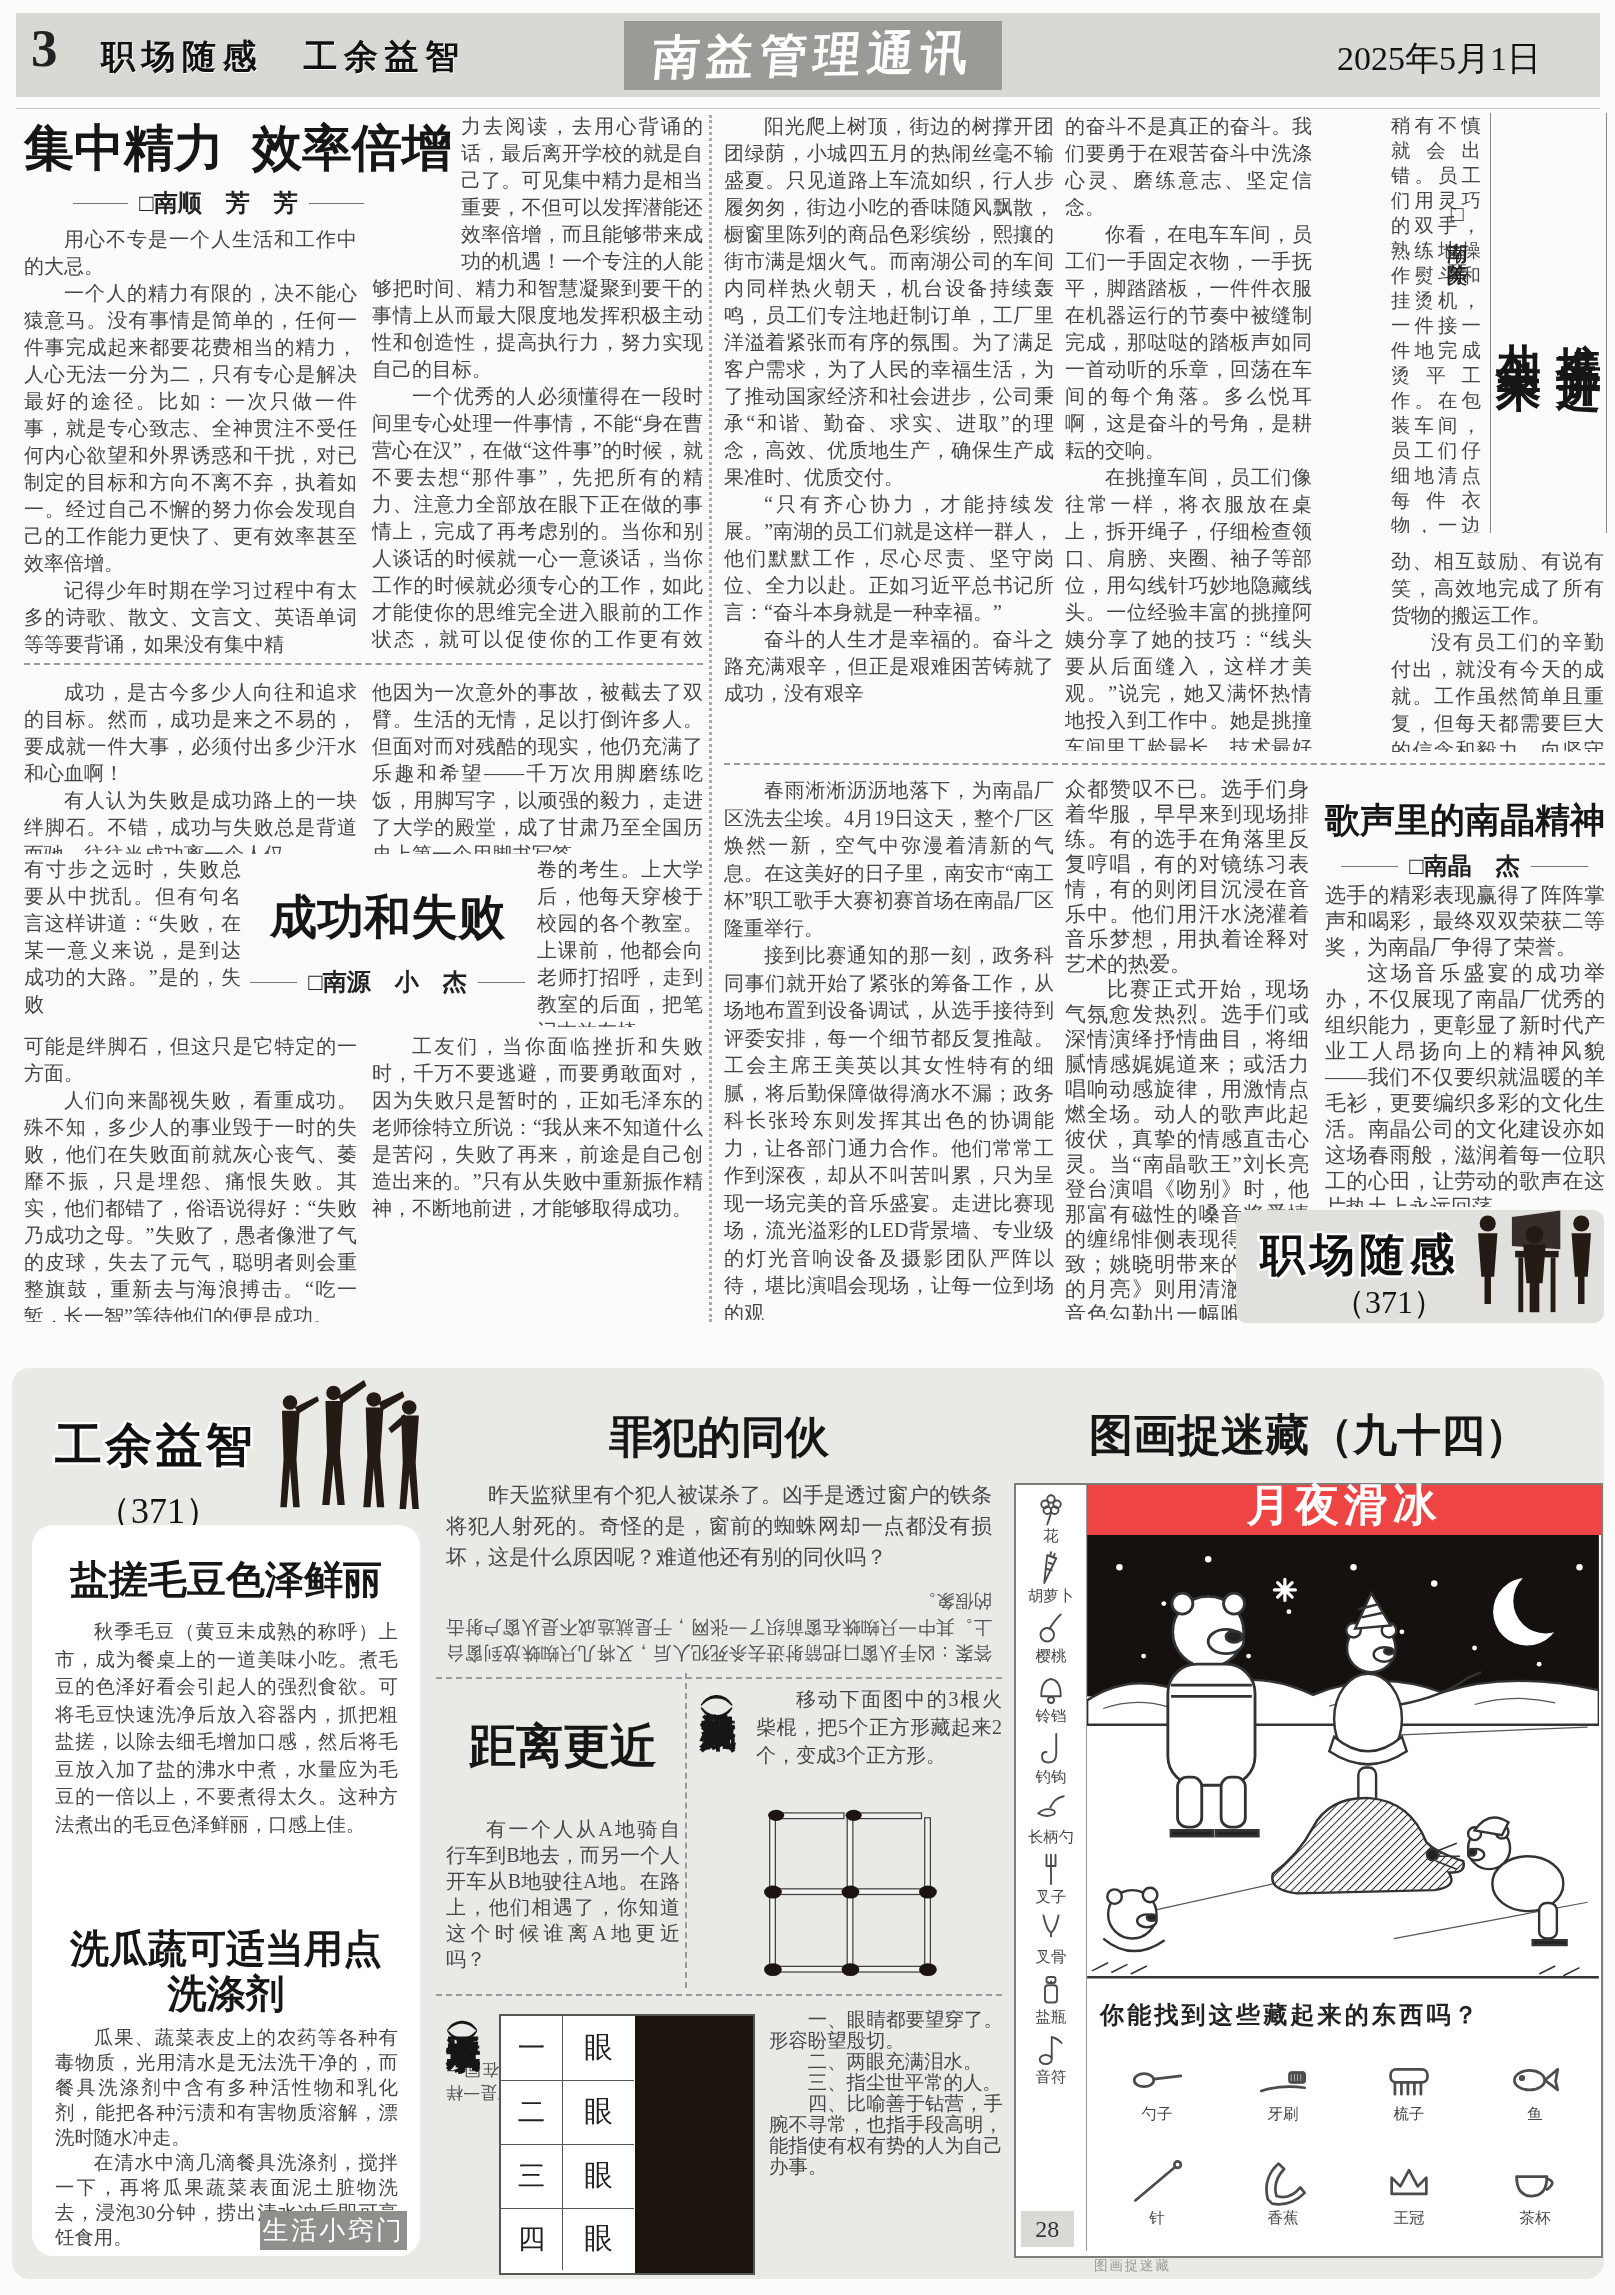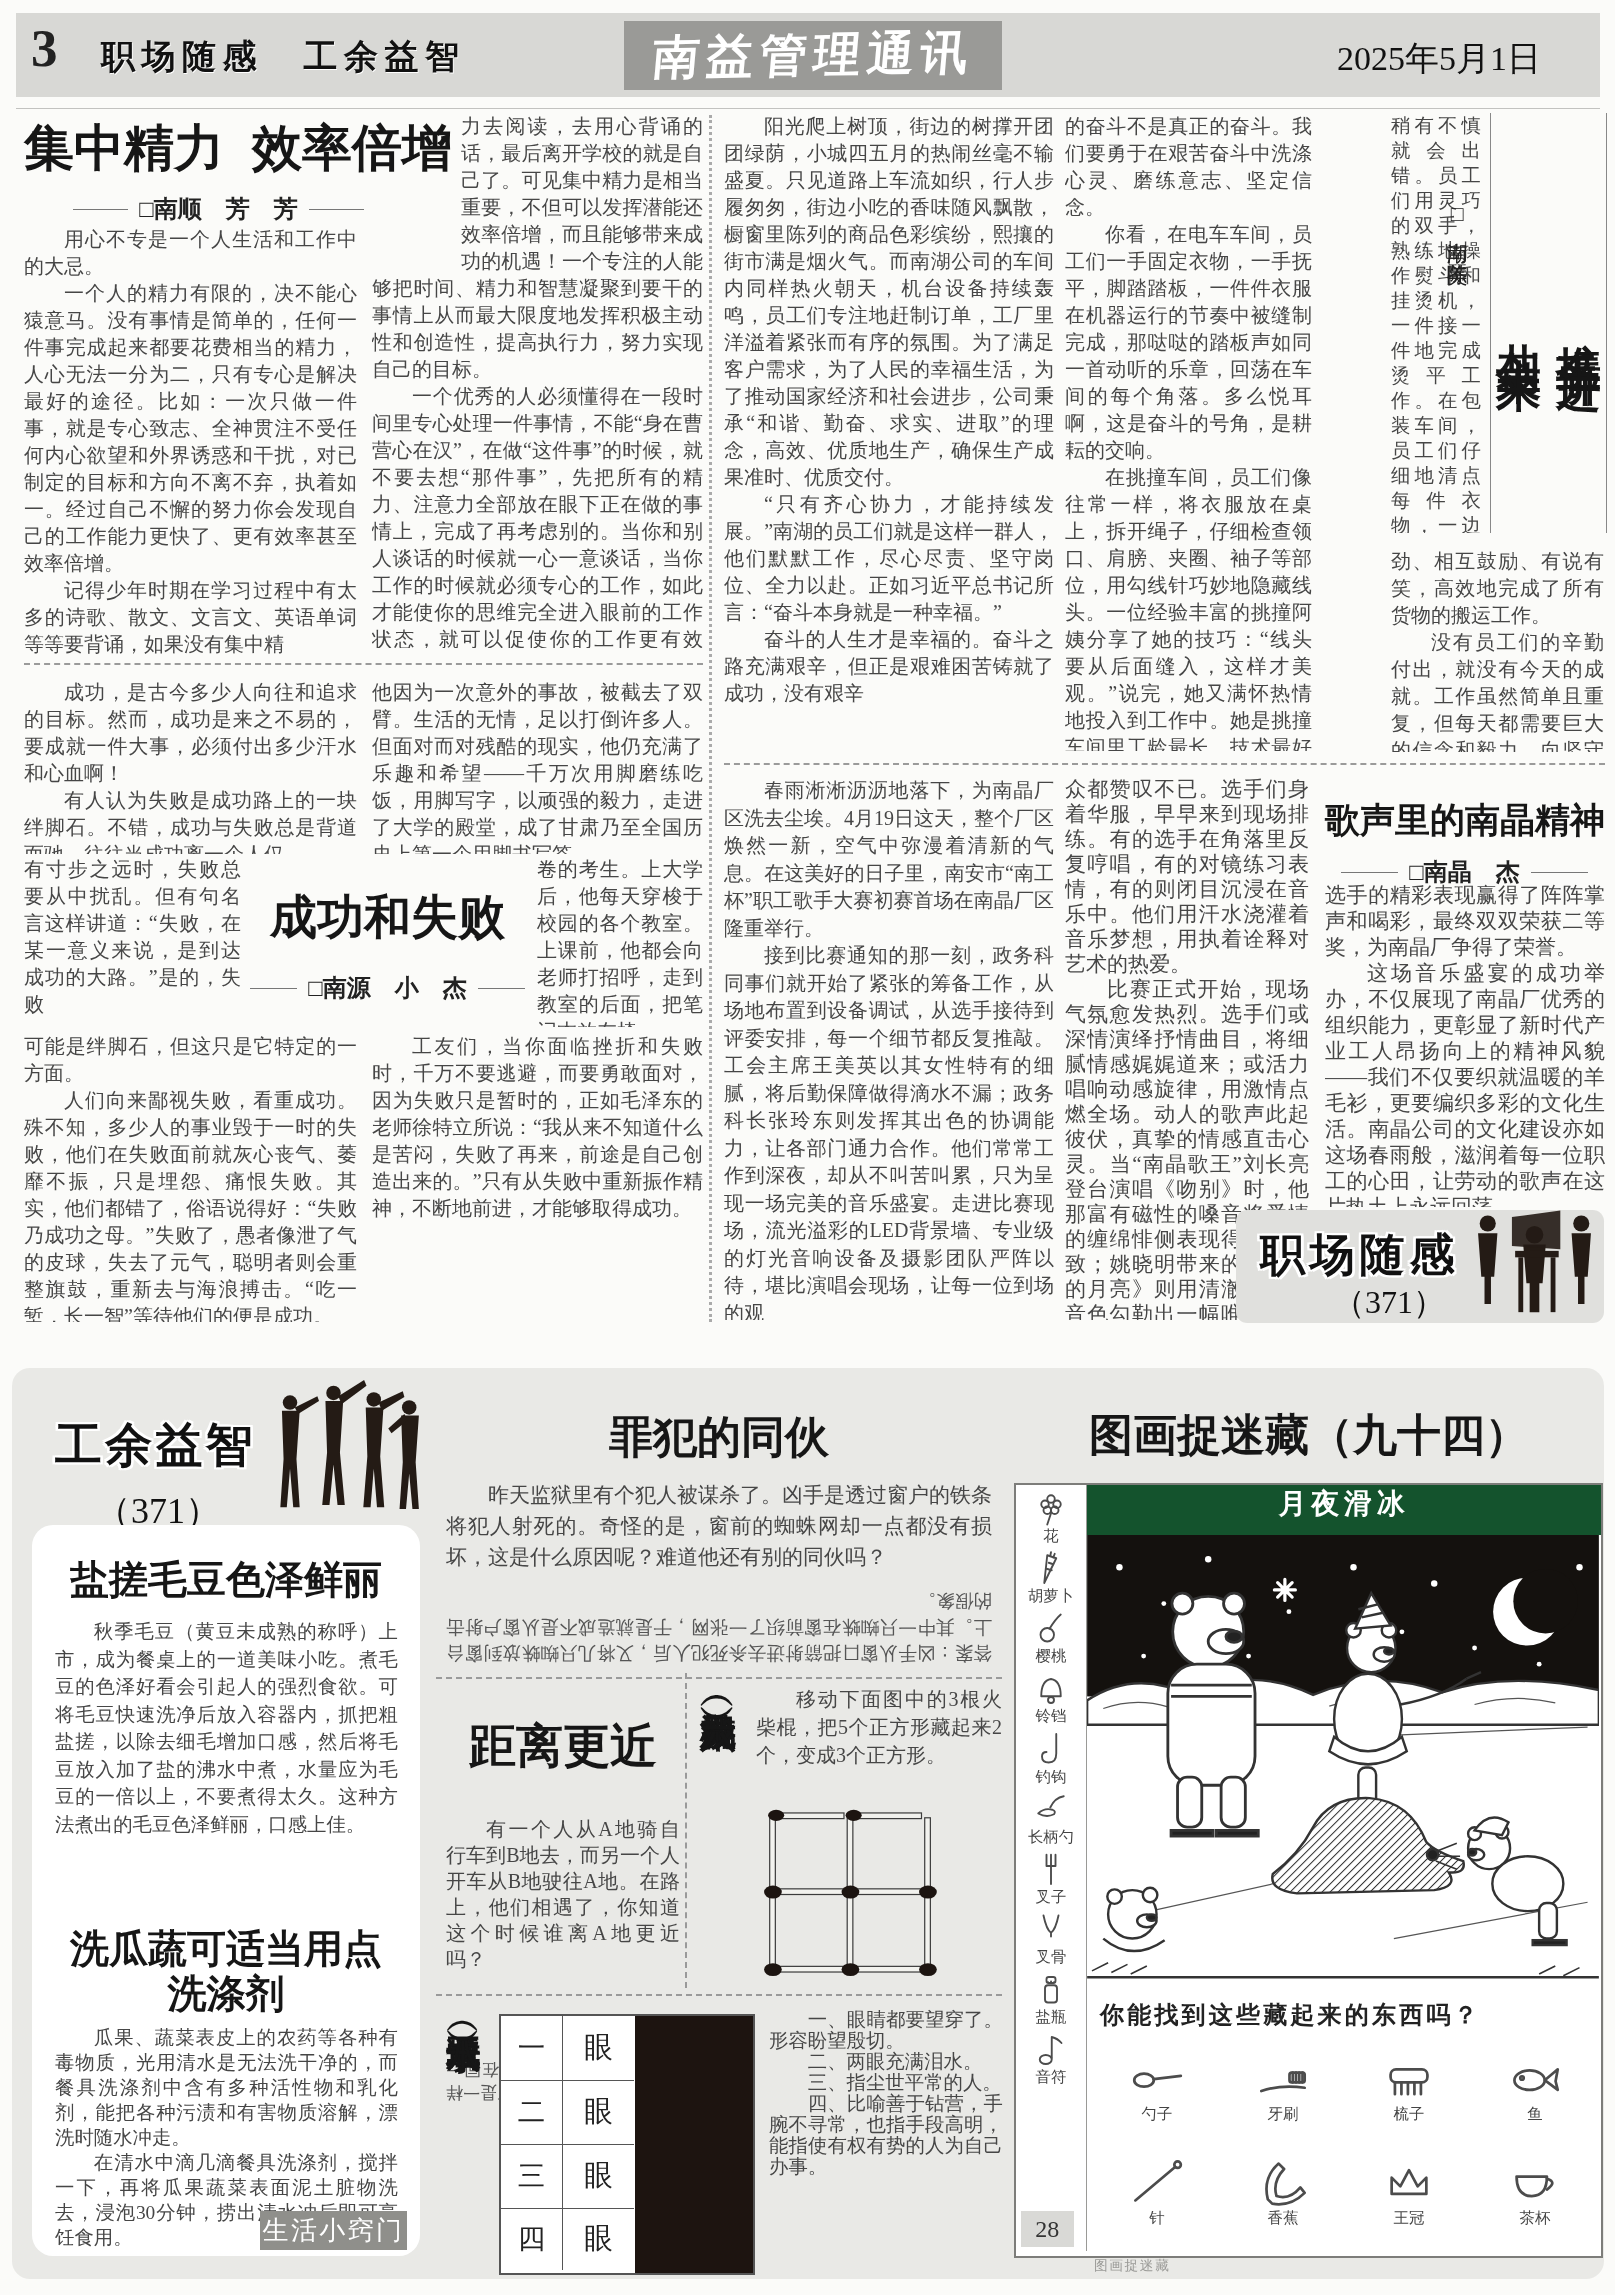"□南顺 芳 芳" .byline { margin-top: 6px -> none }
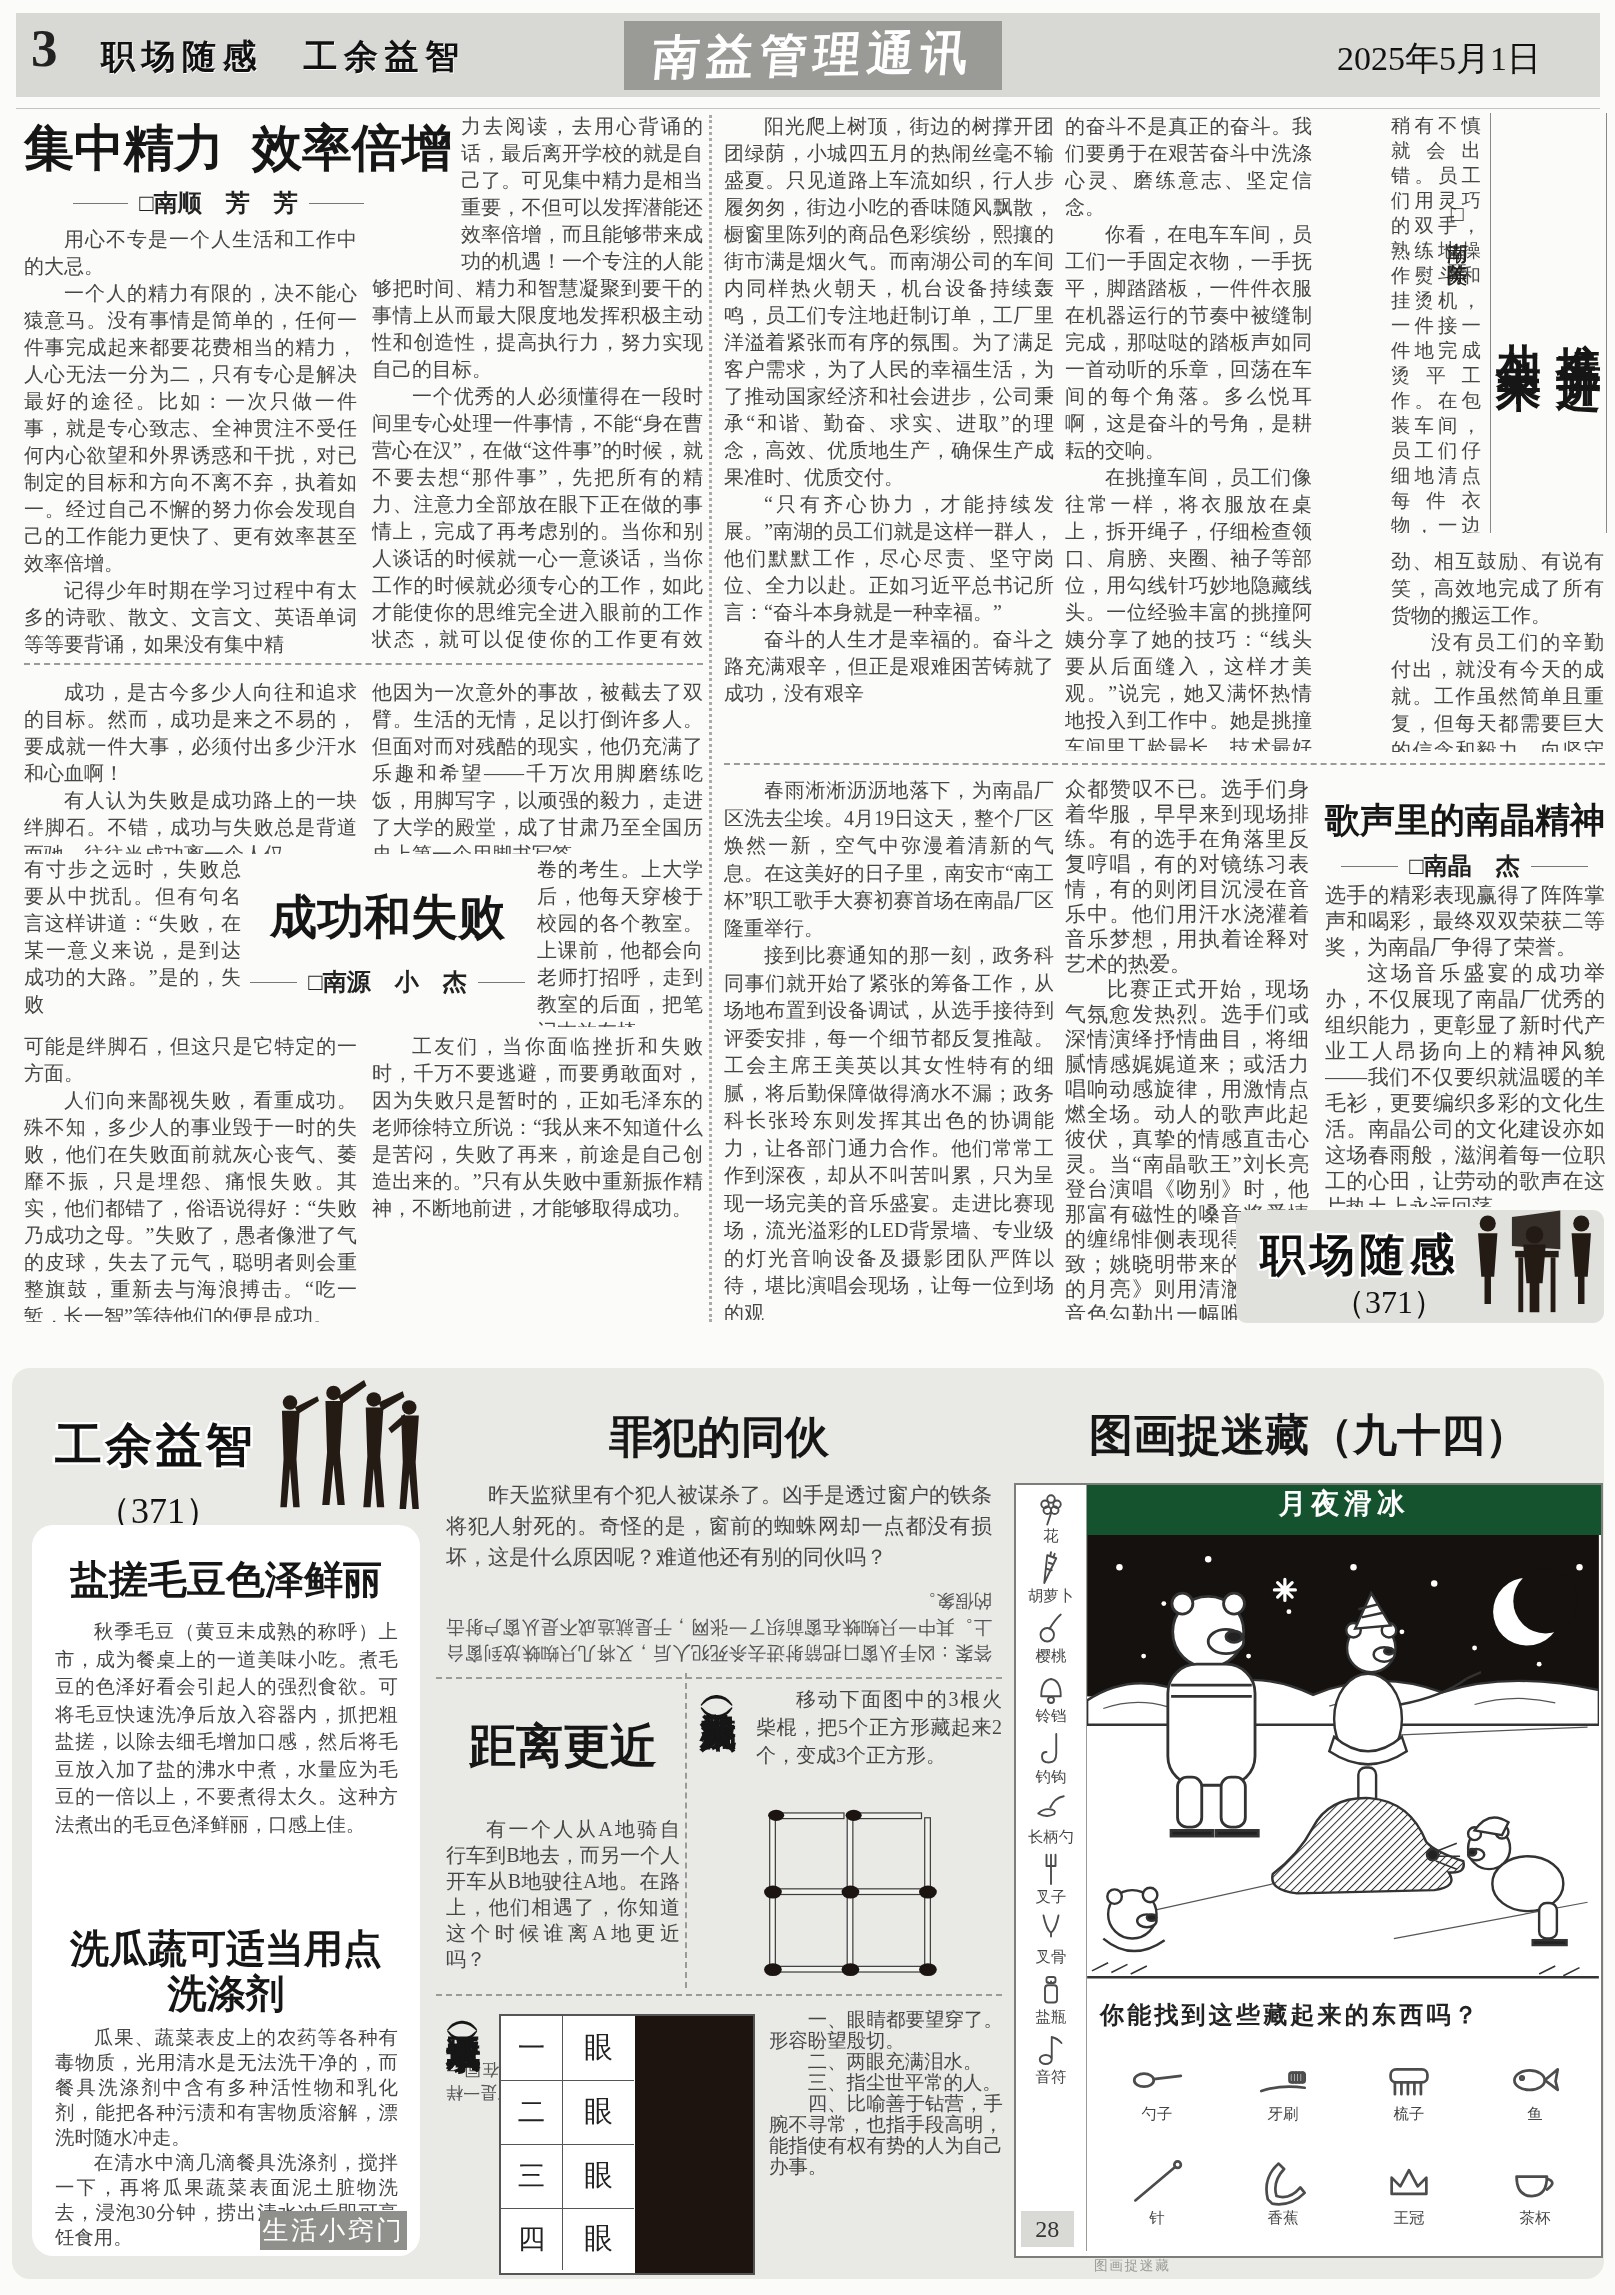"月夜滑冰" .hs-title { align-items: flex-start -> flex-end; background: #14532d -> #ef4444; font-size: 28px -> 44px }
